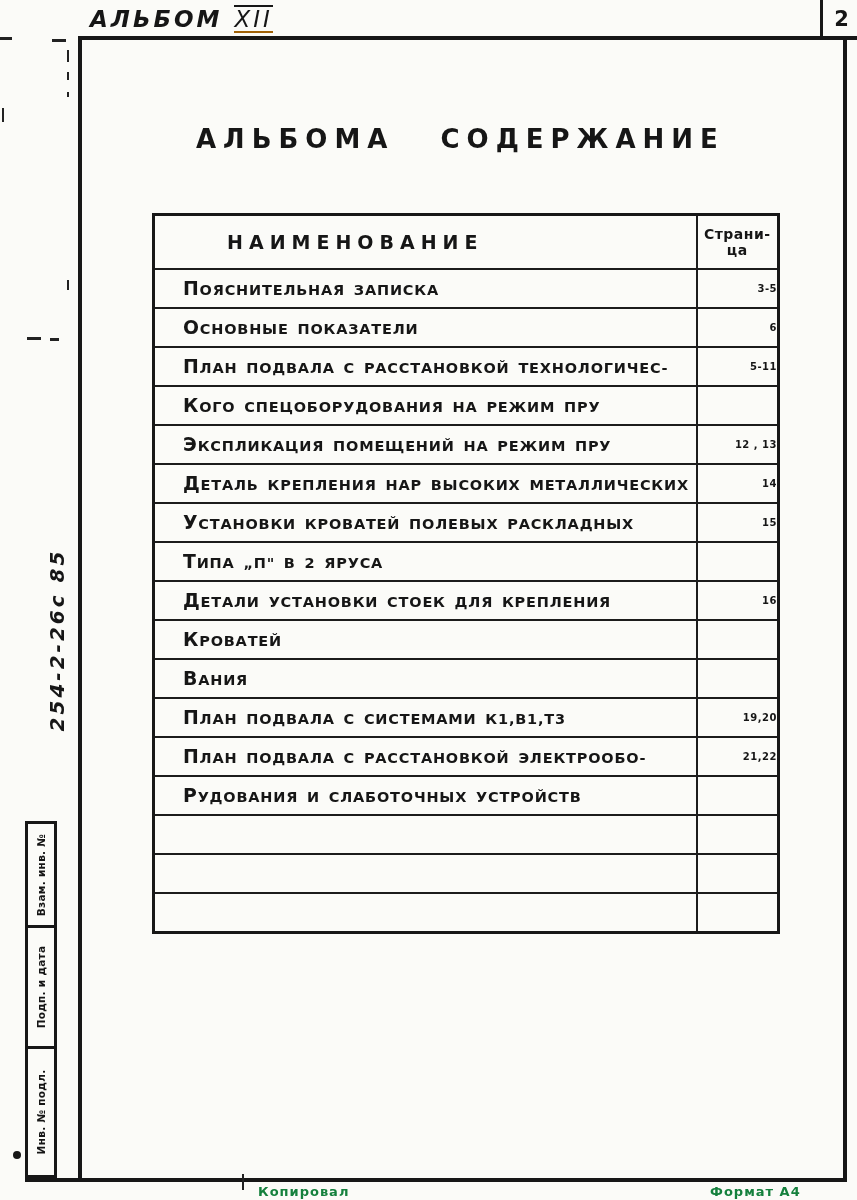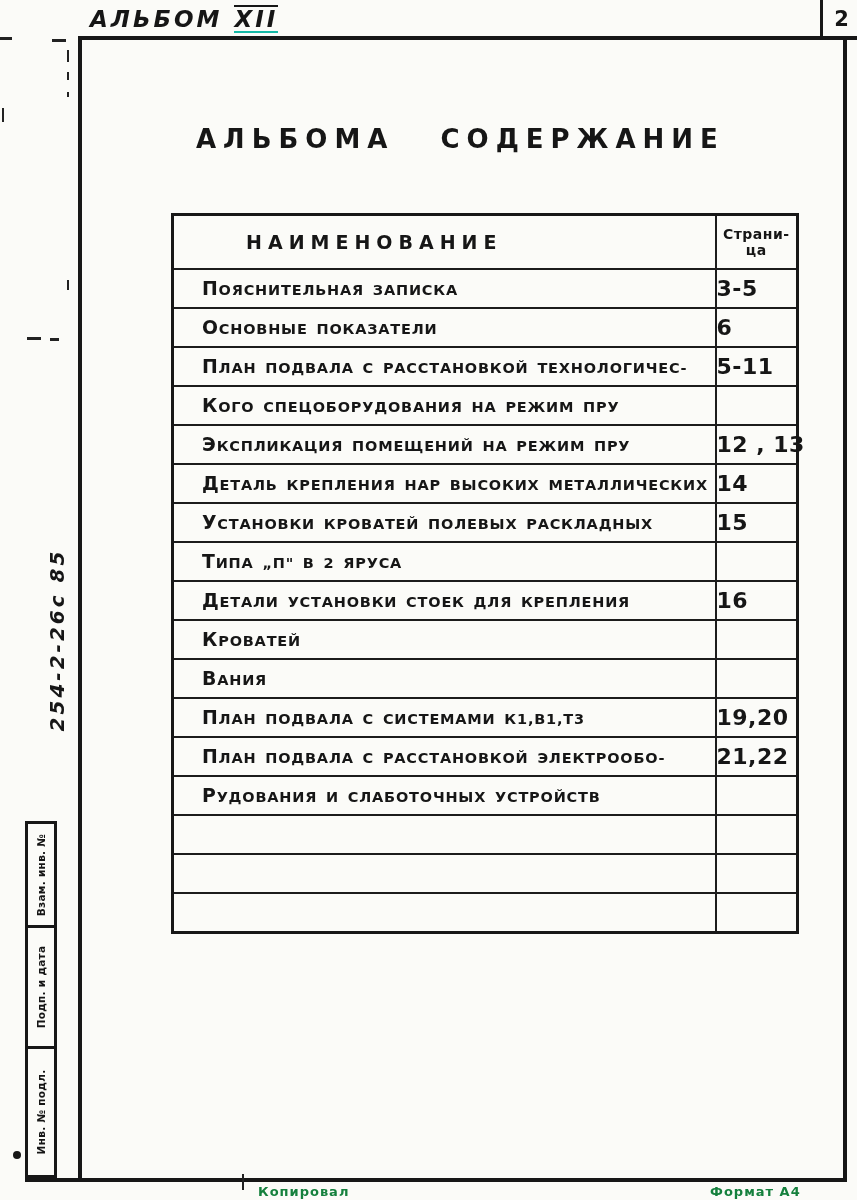"XII" #album-number { border-bottom: 2px solid #14b8a6 -> 2px solid #a16207; font-weight: bold -> normal }
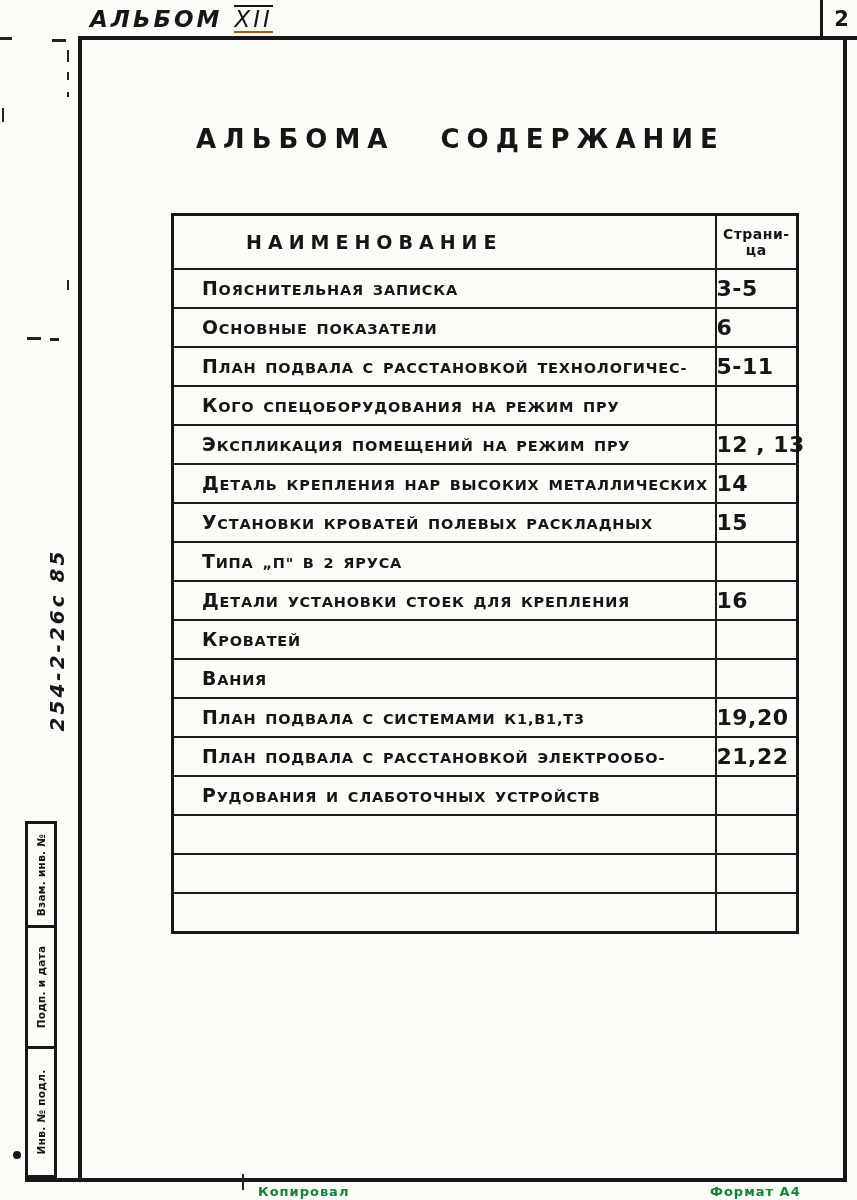"НАИМЕНОВАНИЕ" #contents-table { margin-left: 19px -> none }
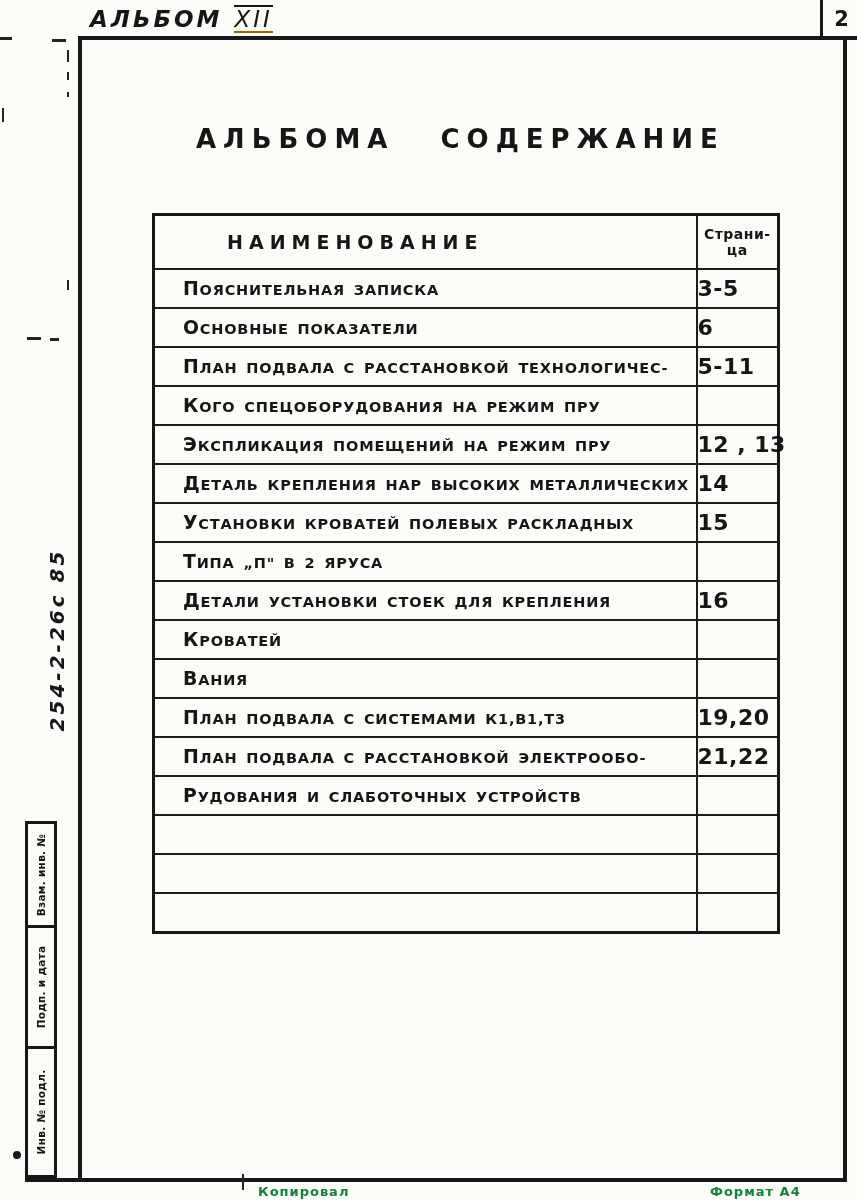"3-5" .row-pages { font-size: 22px -> 10px; text-align: left -> right }
